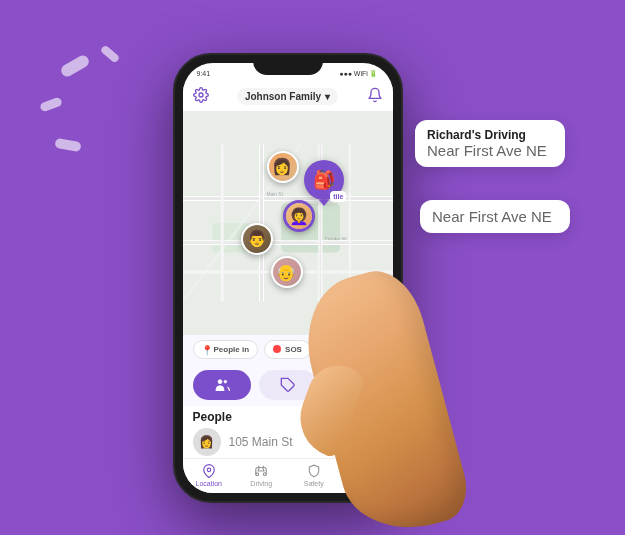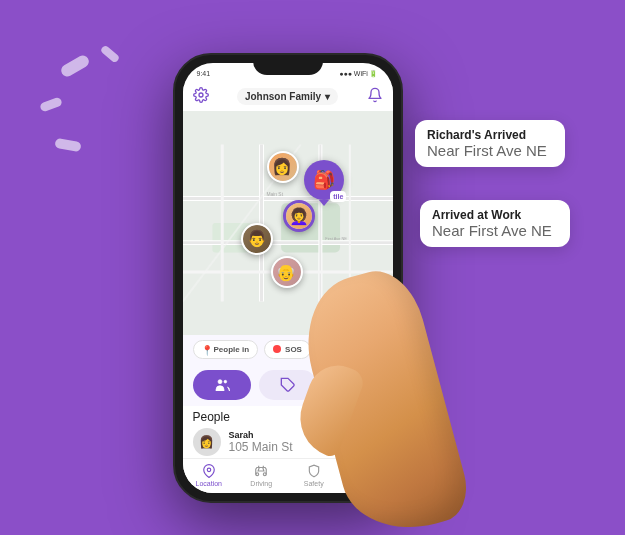"Richard's Arrived" div.floating-callout-title { text: Arrived -> Driving }
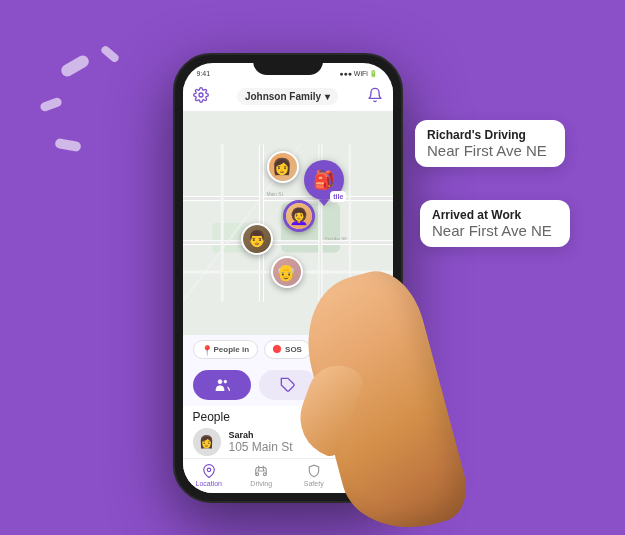"Arrived at Work" div.floating-callout-title { html: <div>Arrived at Work</div> -> none }
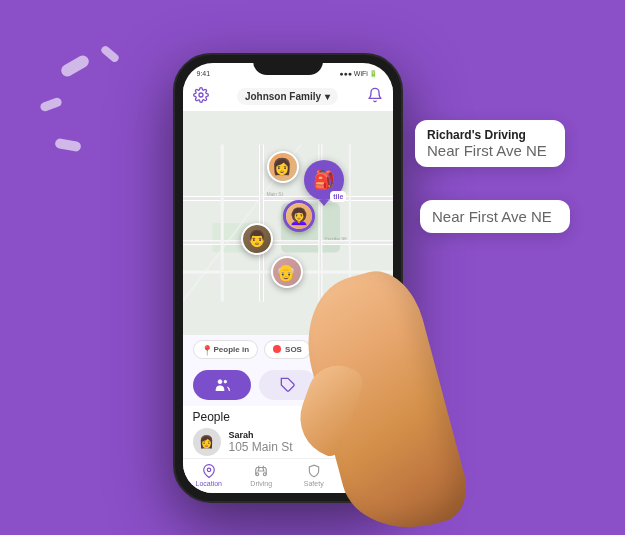"People" .people-title { font-weight: 400 -> 700 }
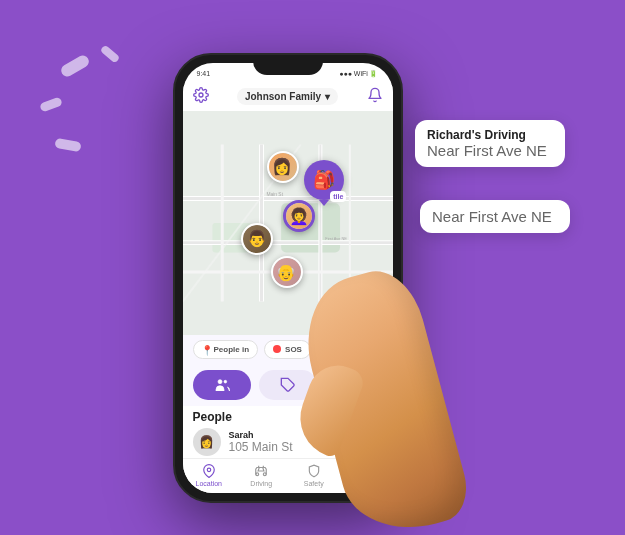"Sarah" div.person-name { html: <div>Sarah</div> -> none }
